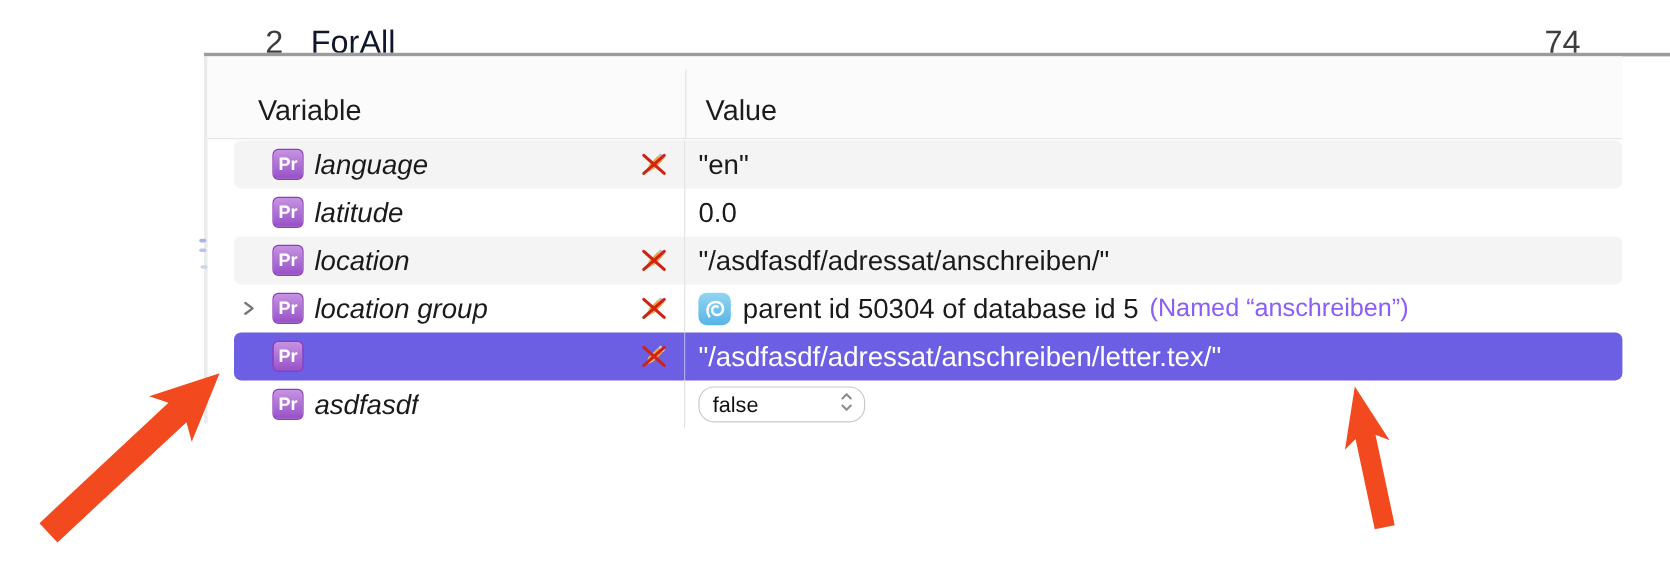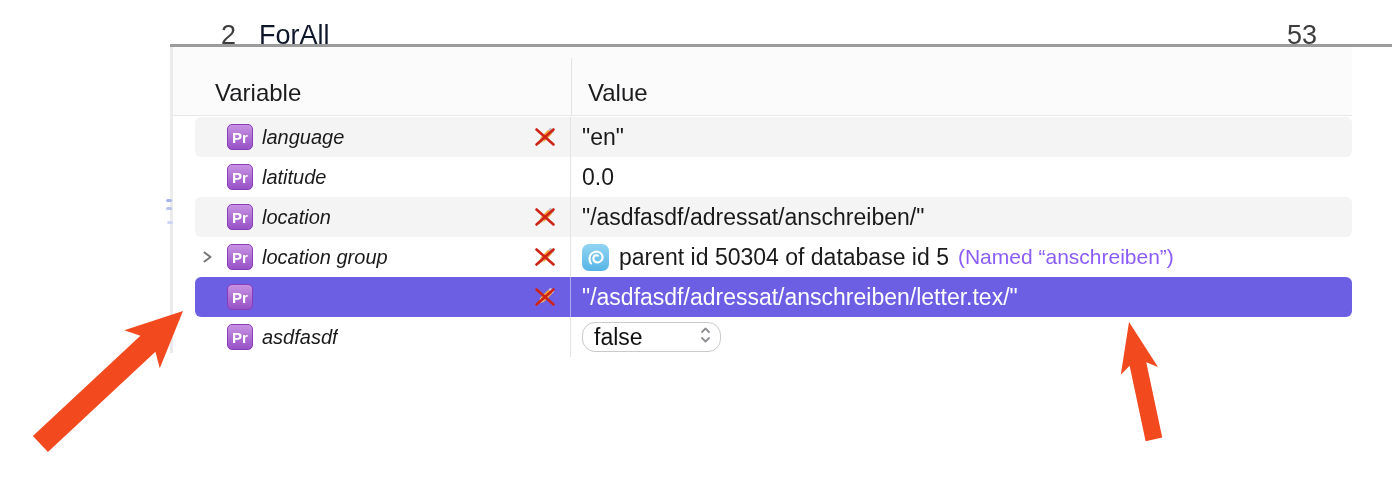"53" span.txt { text: 53 -> 74 }
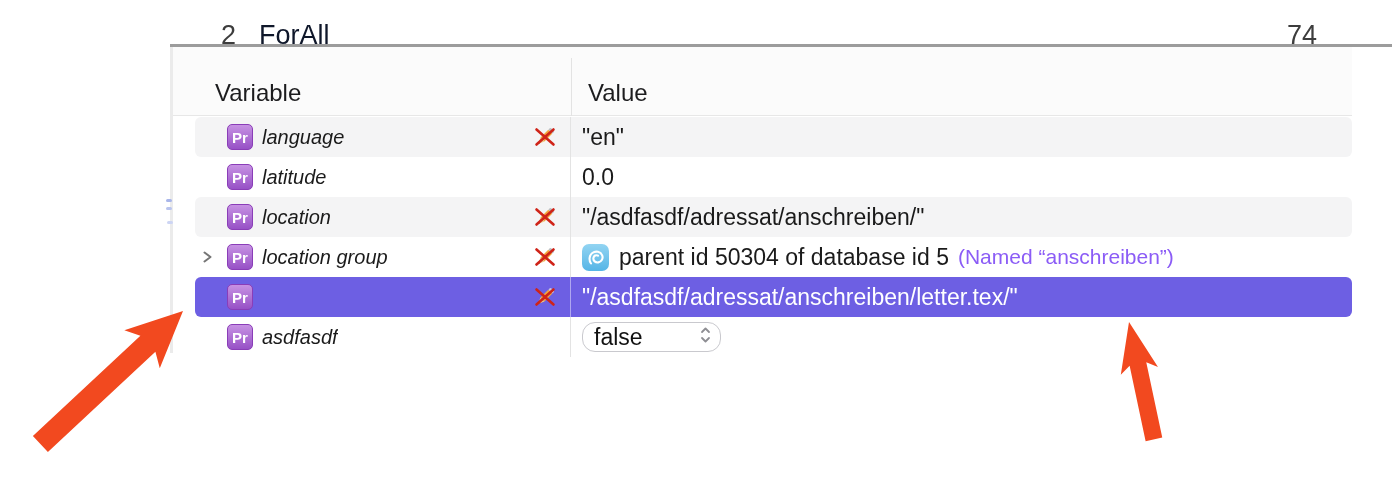"language" .var-name { font-size: 20px -> 23px }
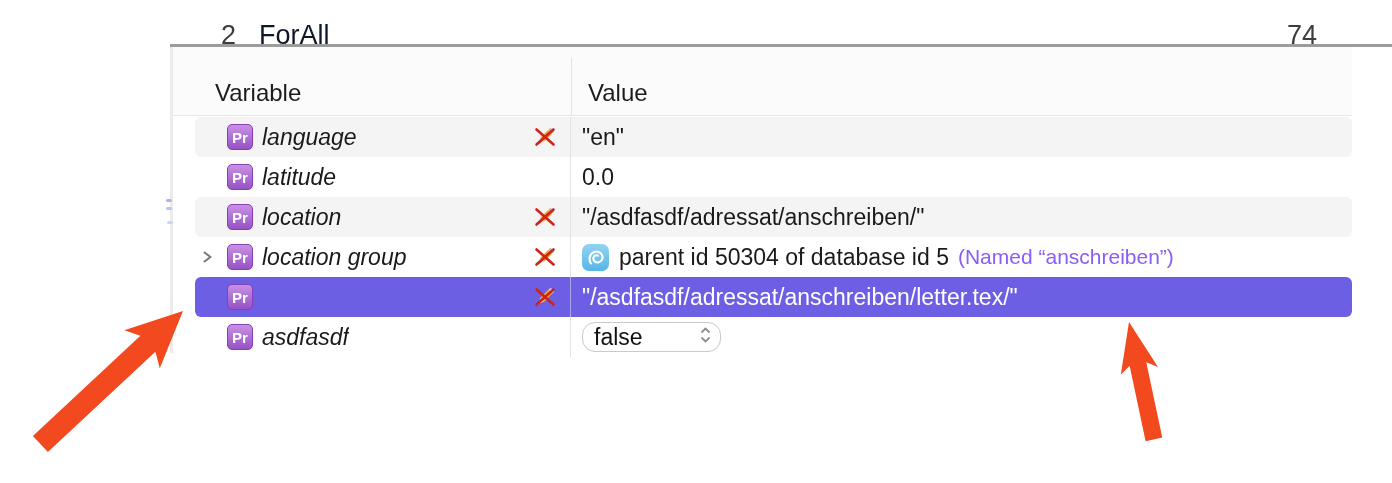"false" .popup { font-size: 23px -> 18px }
